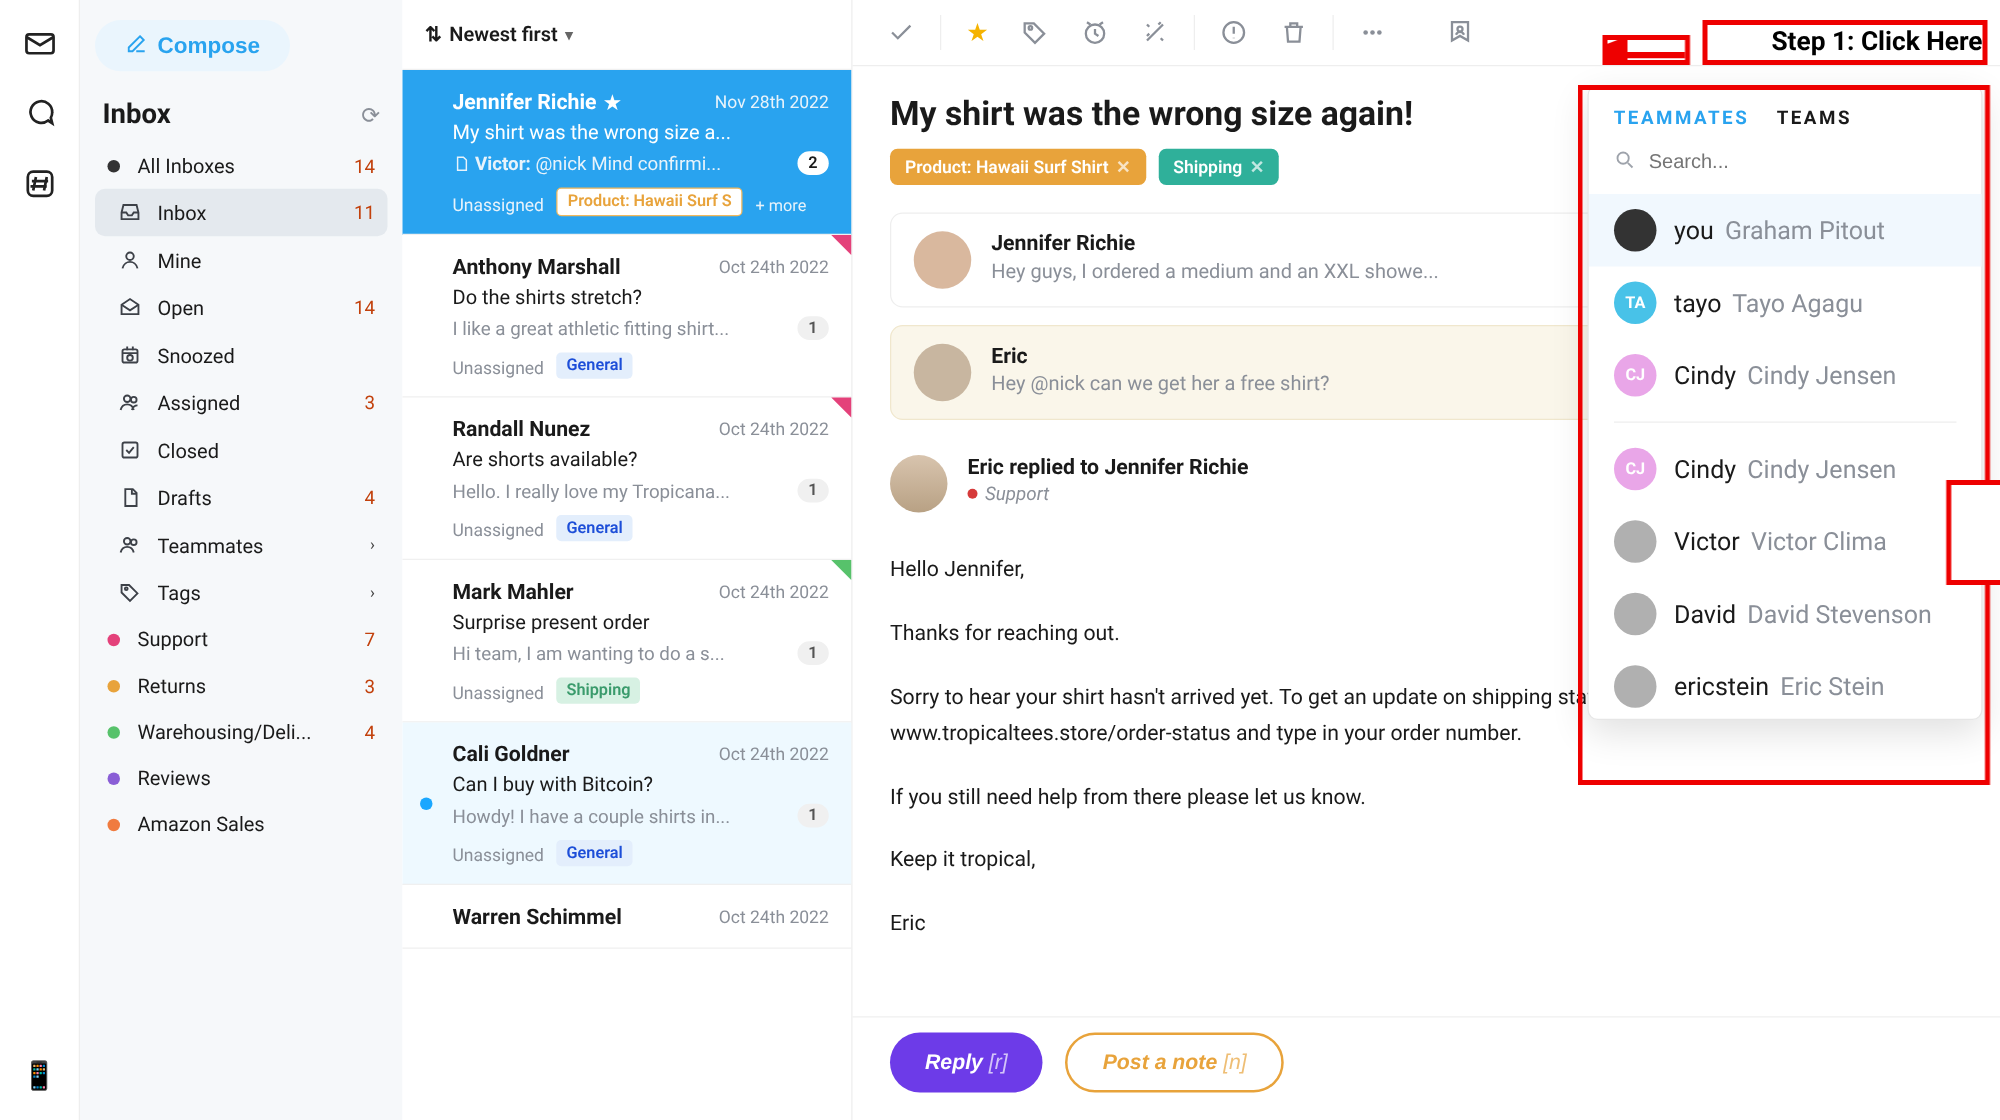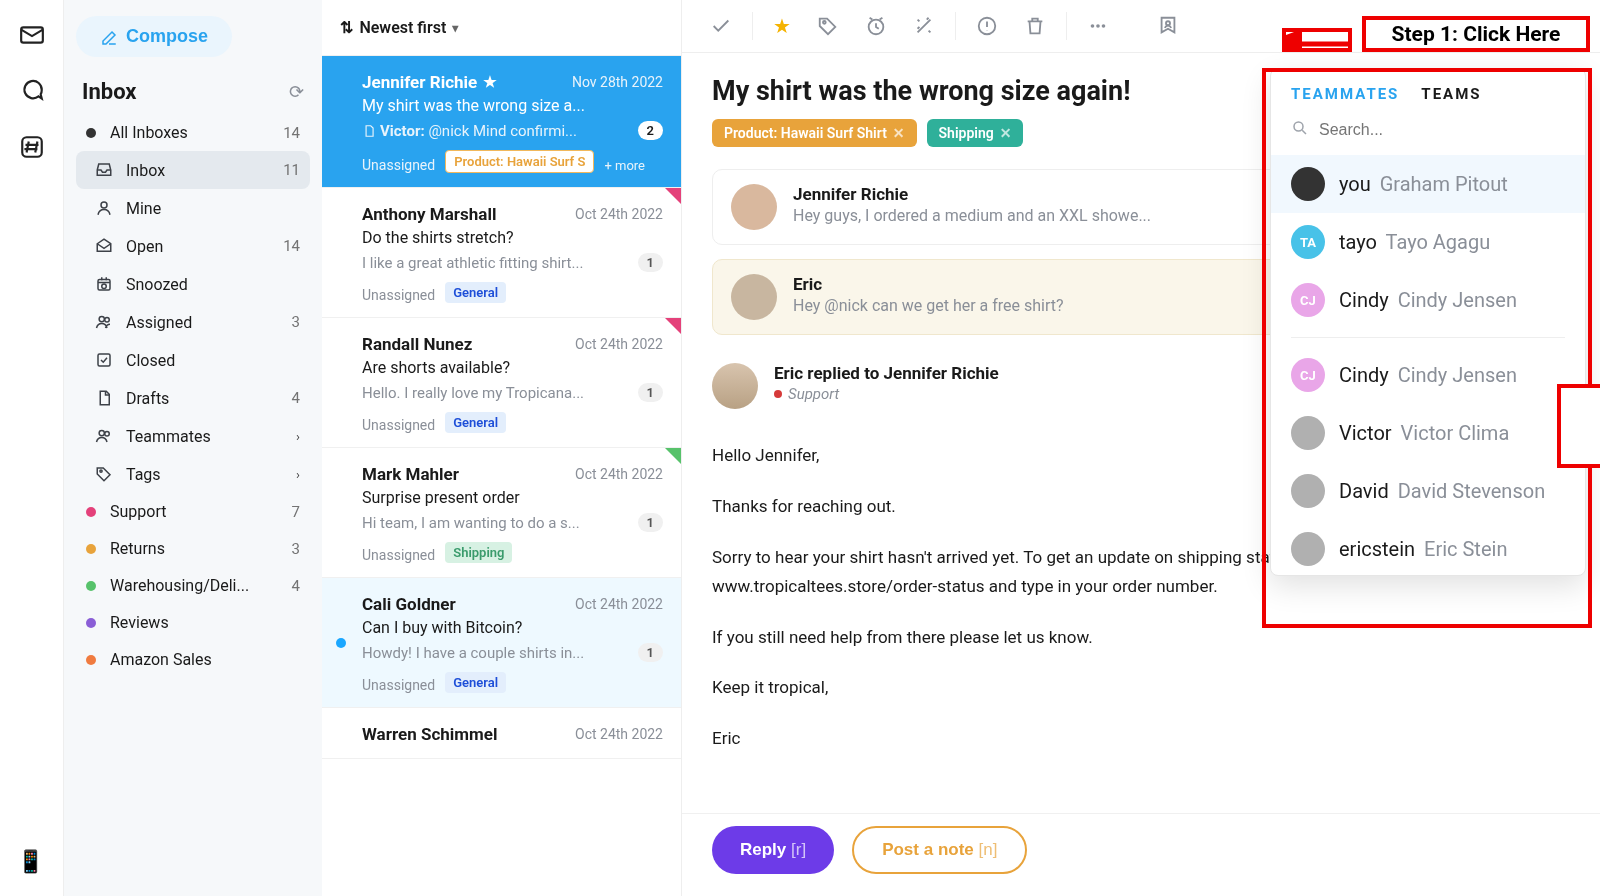"Compose" .compose { align-items: flex-end -> flex-start }
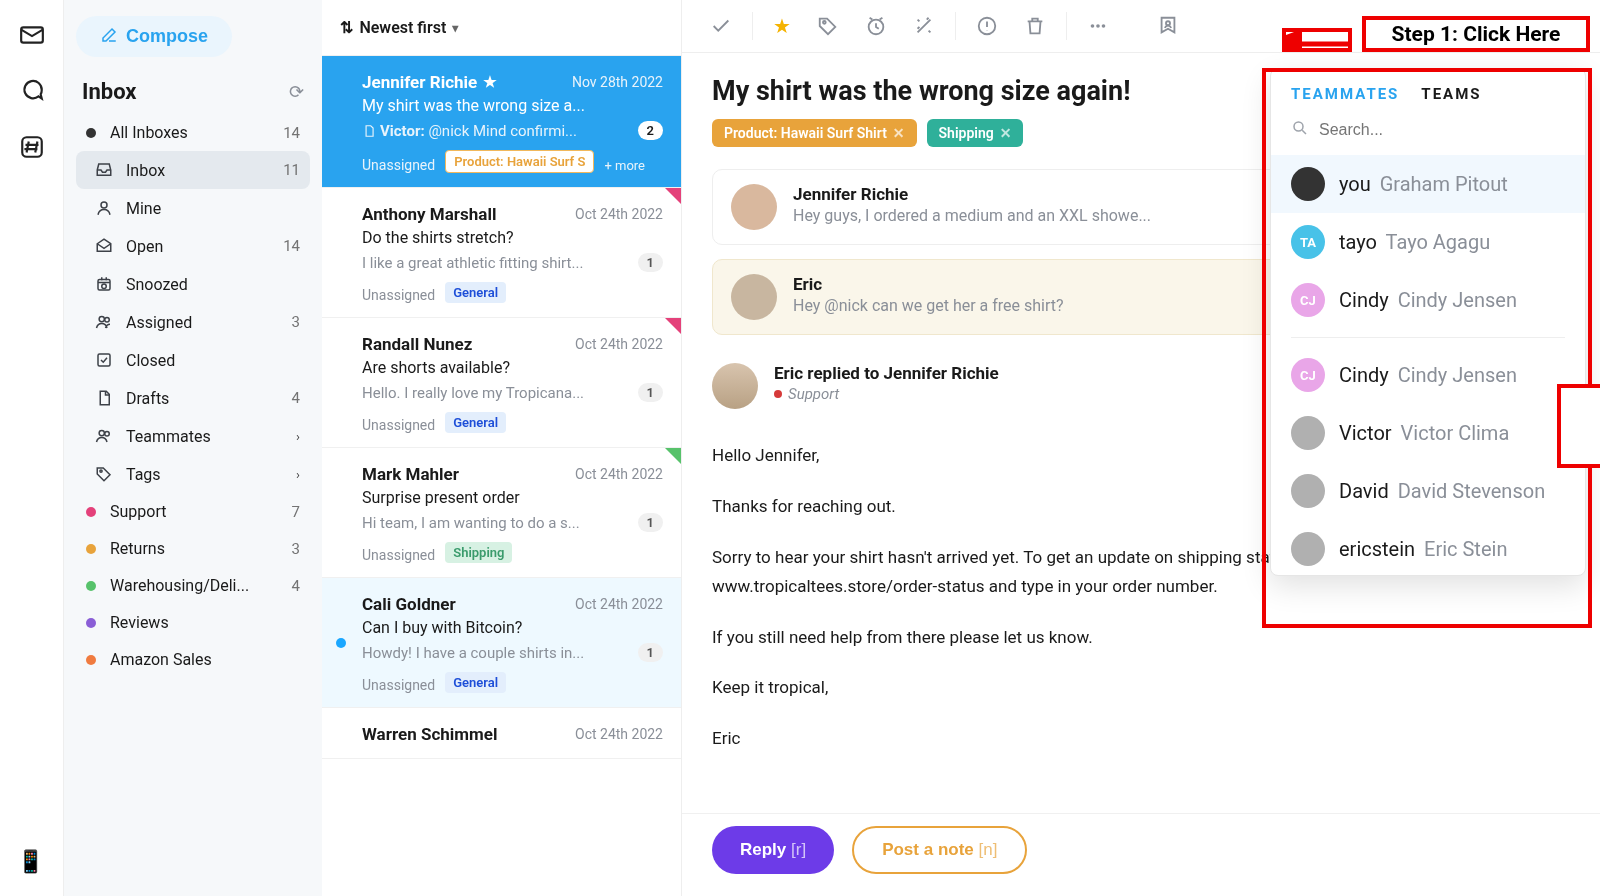"Step 1: Click Here" .anno.step1 { justify-content: center -> flex-end }
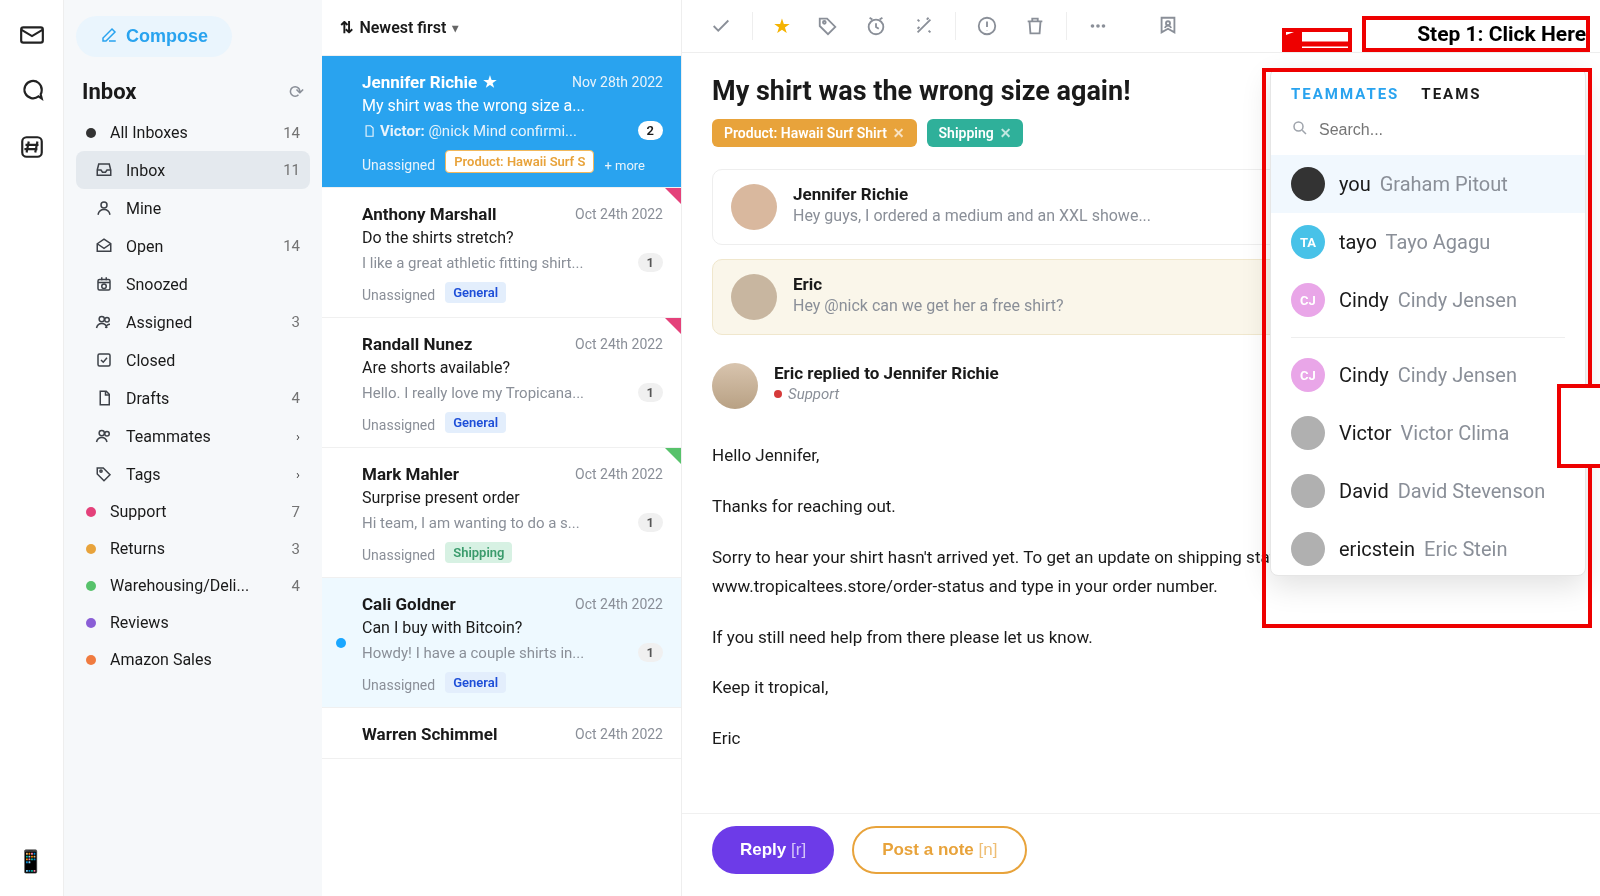"14" .nav .cnt { color: #737373 -> #c2410c }
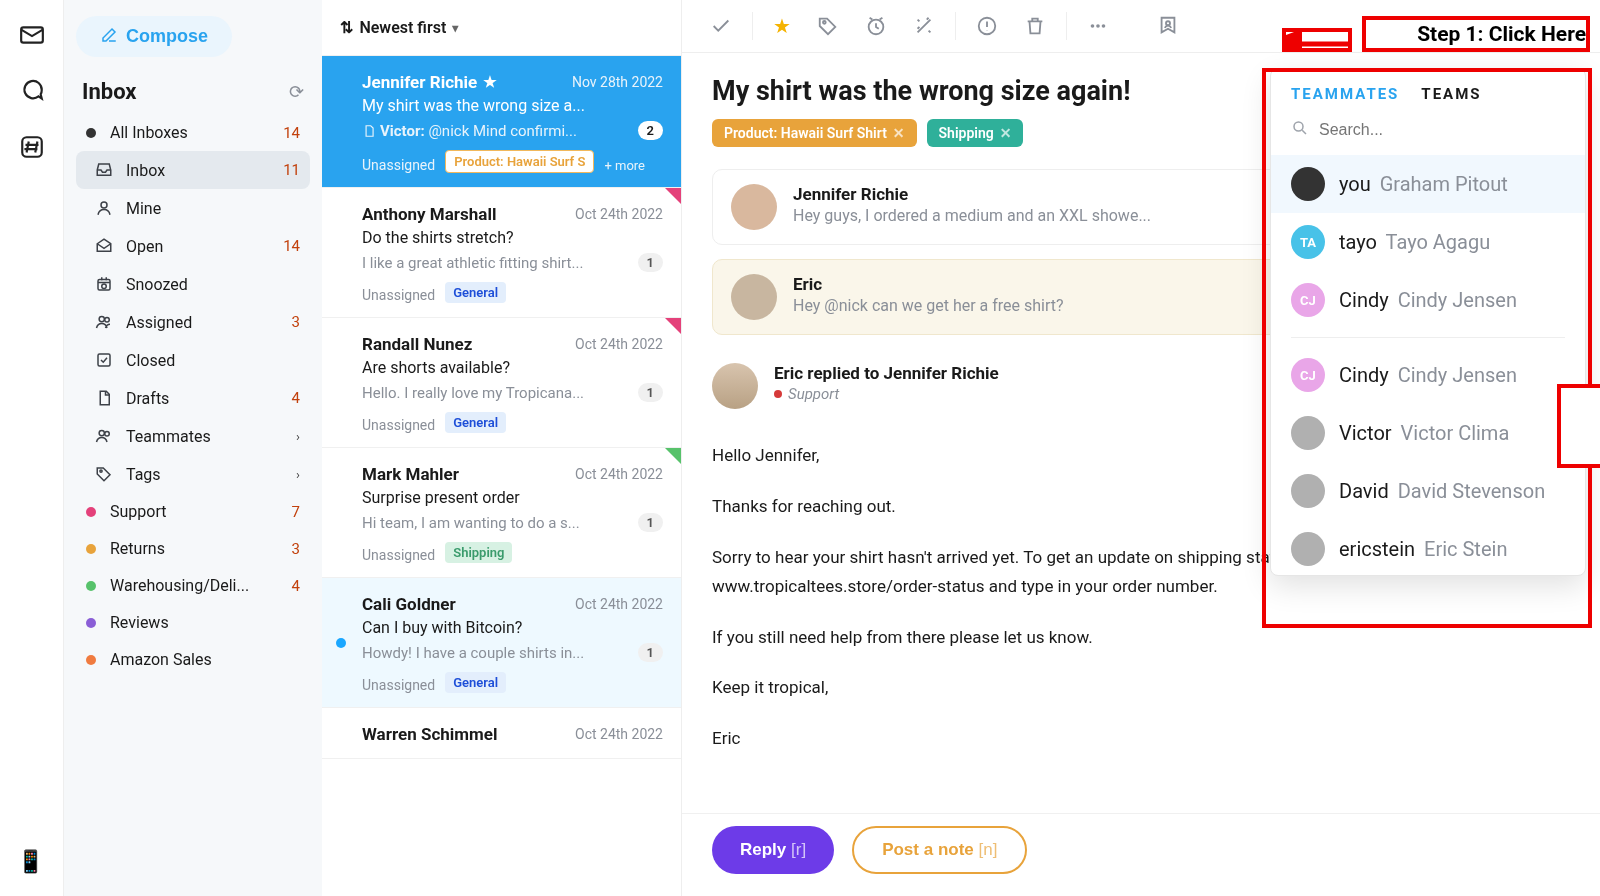"Reply [r]" .btn { font-style: none -> italic }
